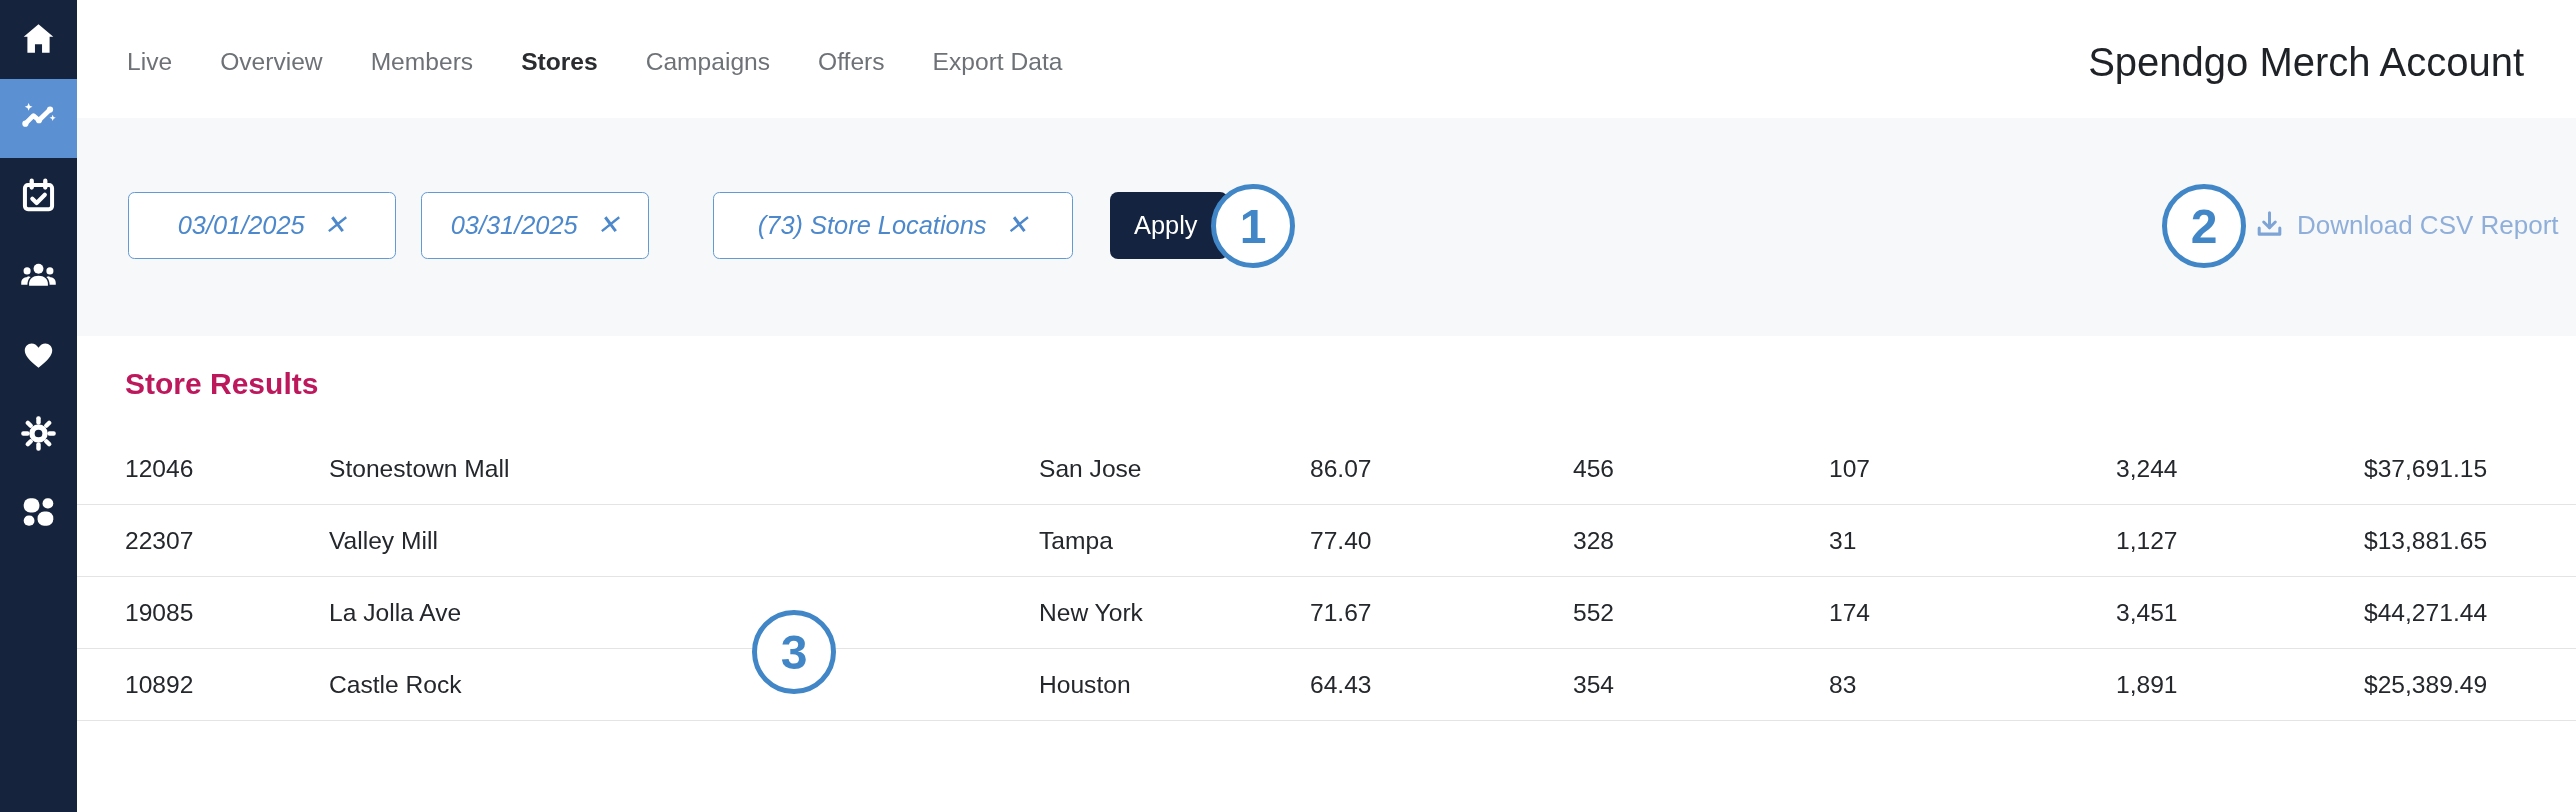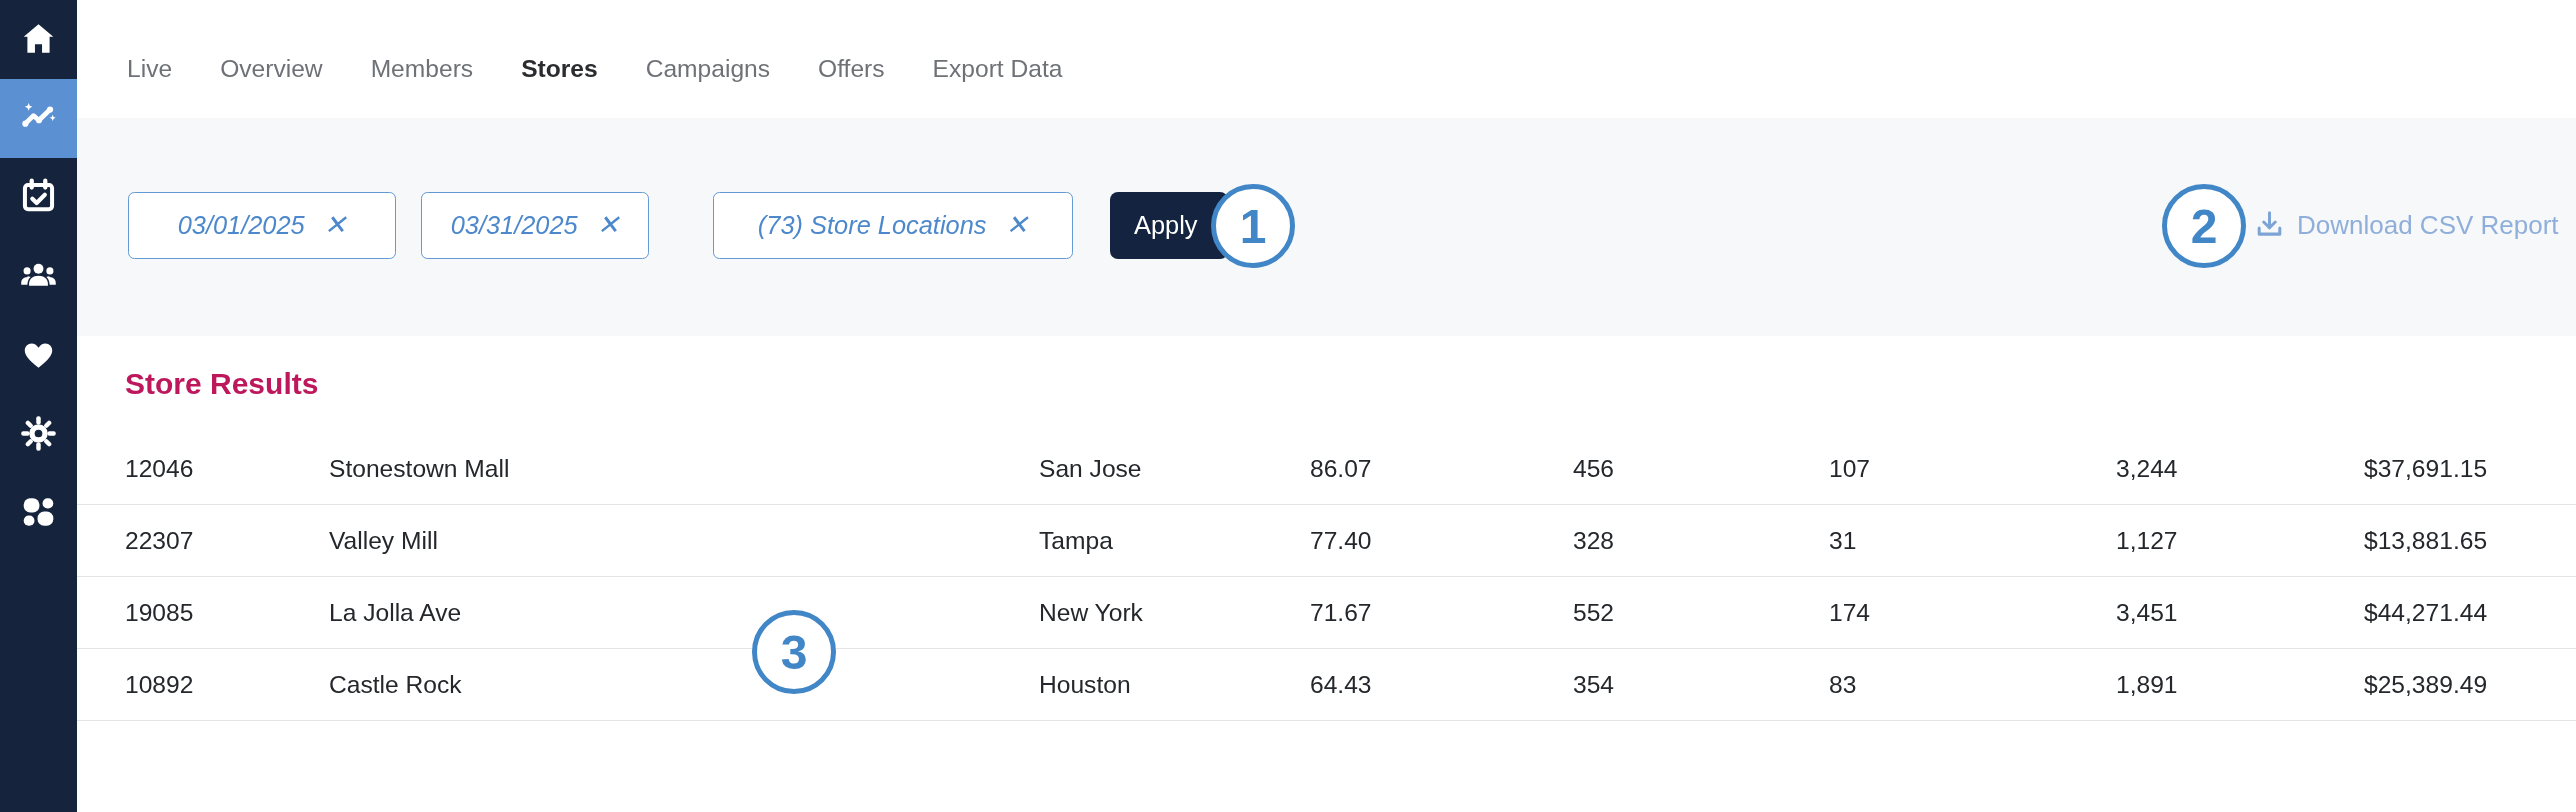"Live" .topbar { top: 11px -> 4px }
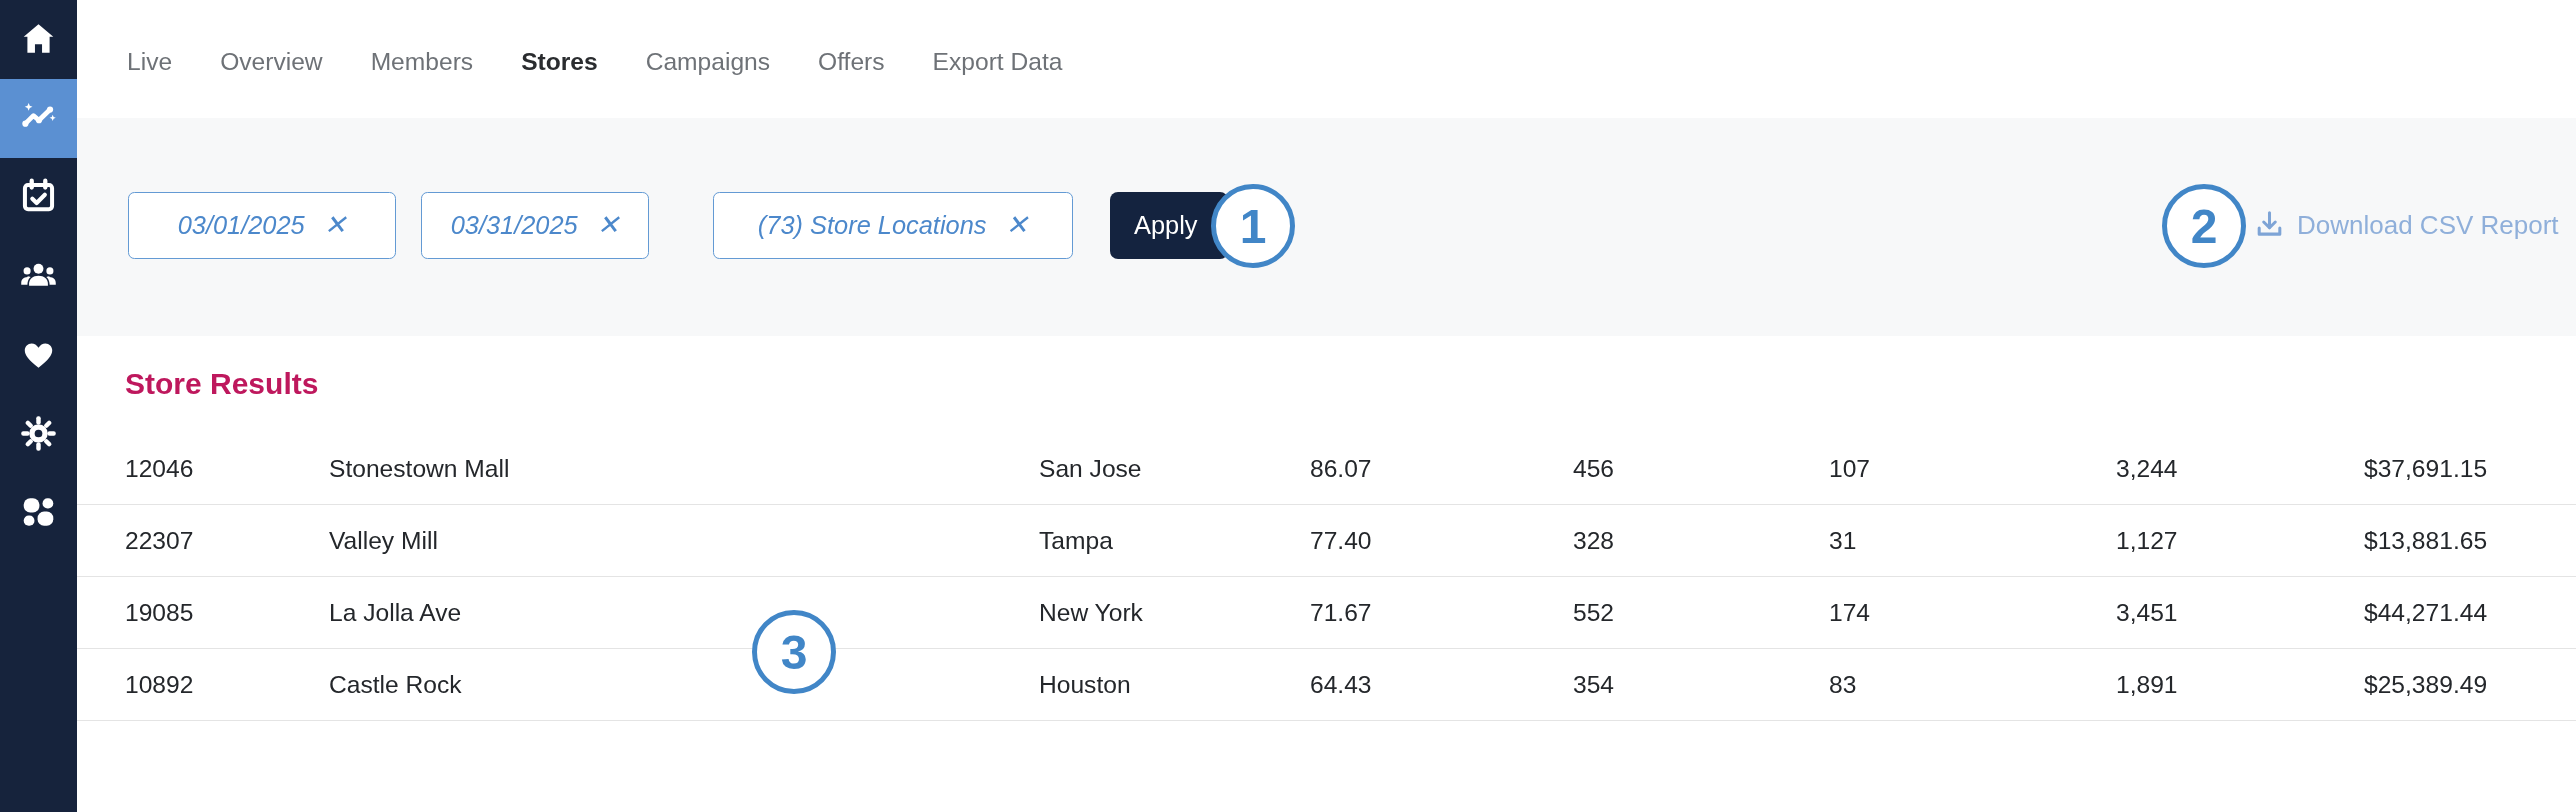"Spendgo Merch Account" span.account-title { html: none -> <span>Spendgo Merch Account</span> }
